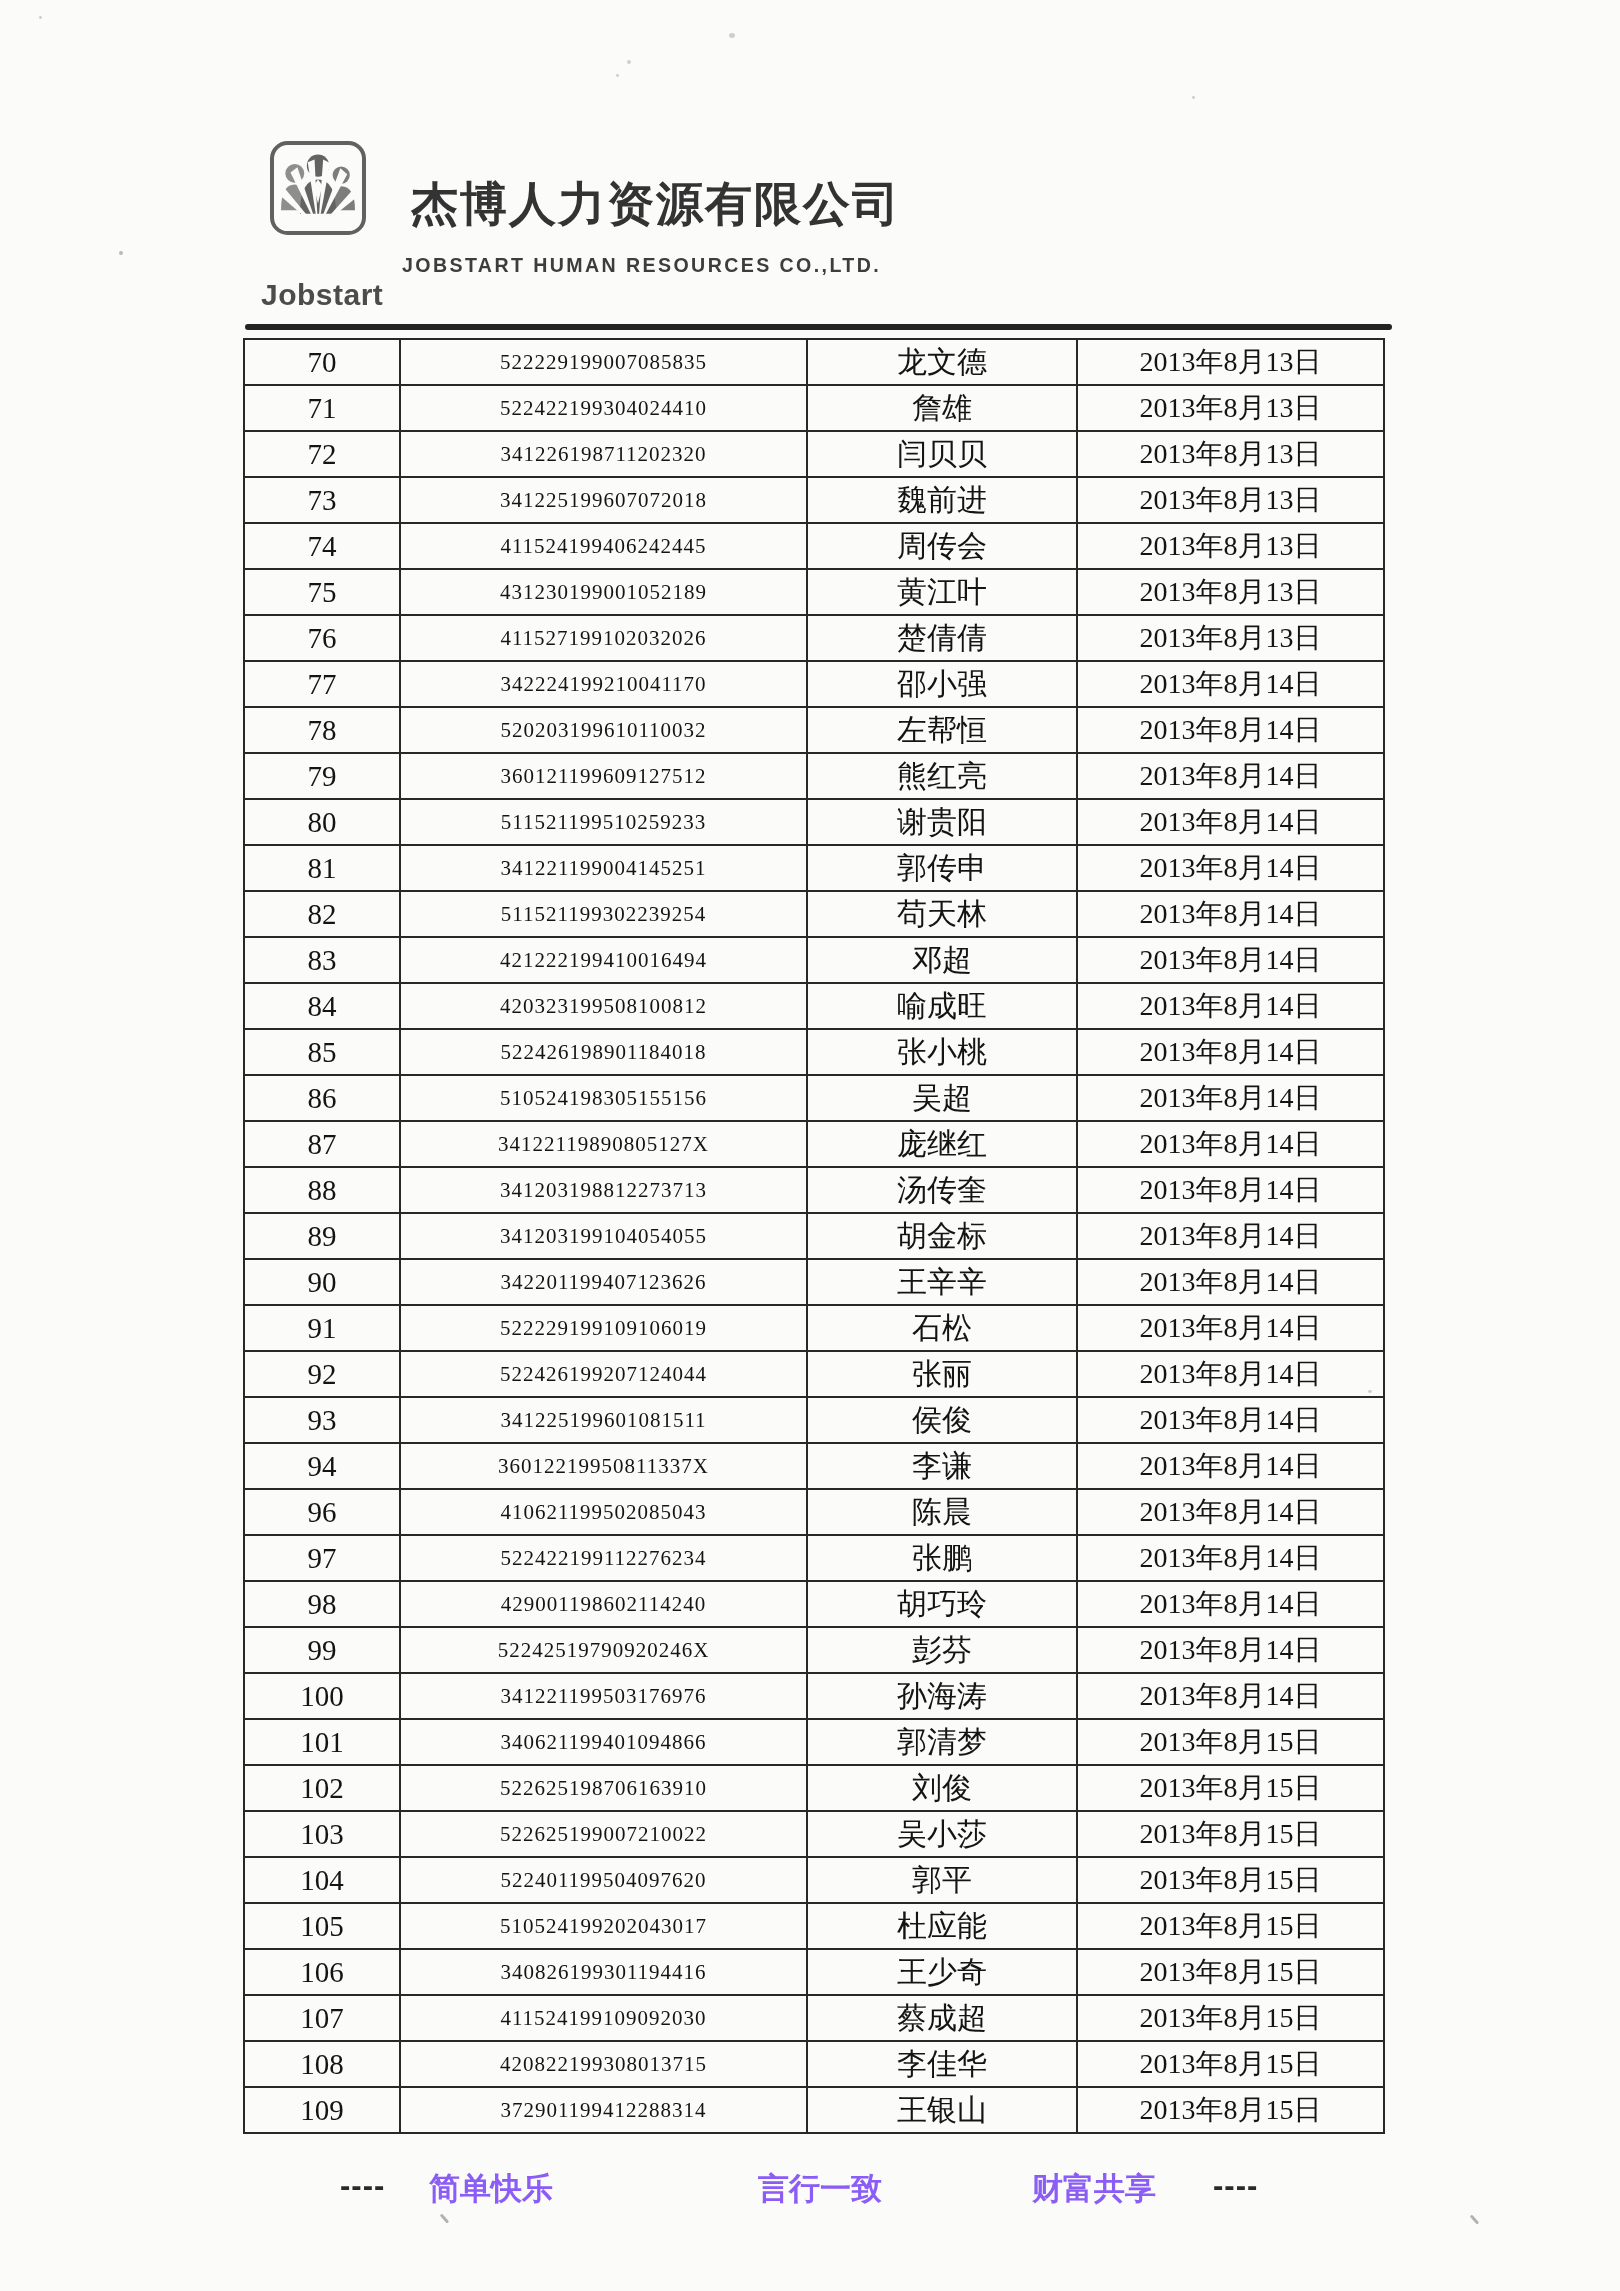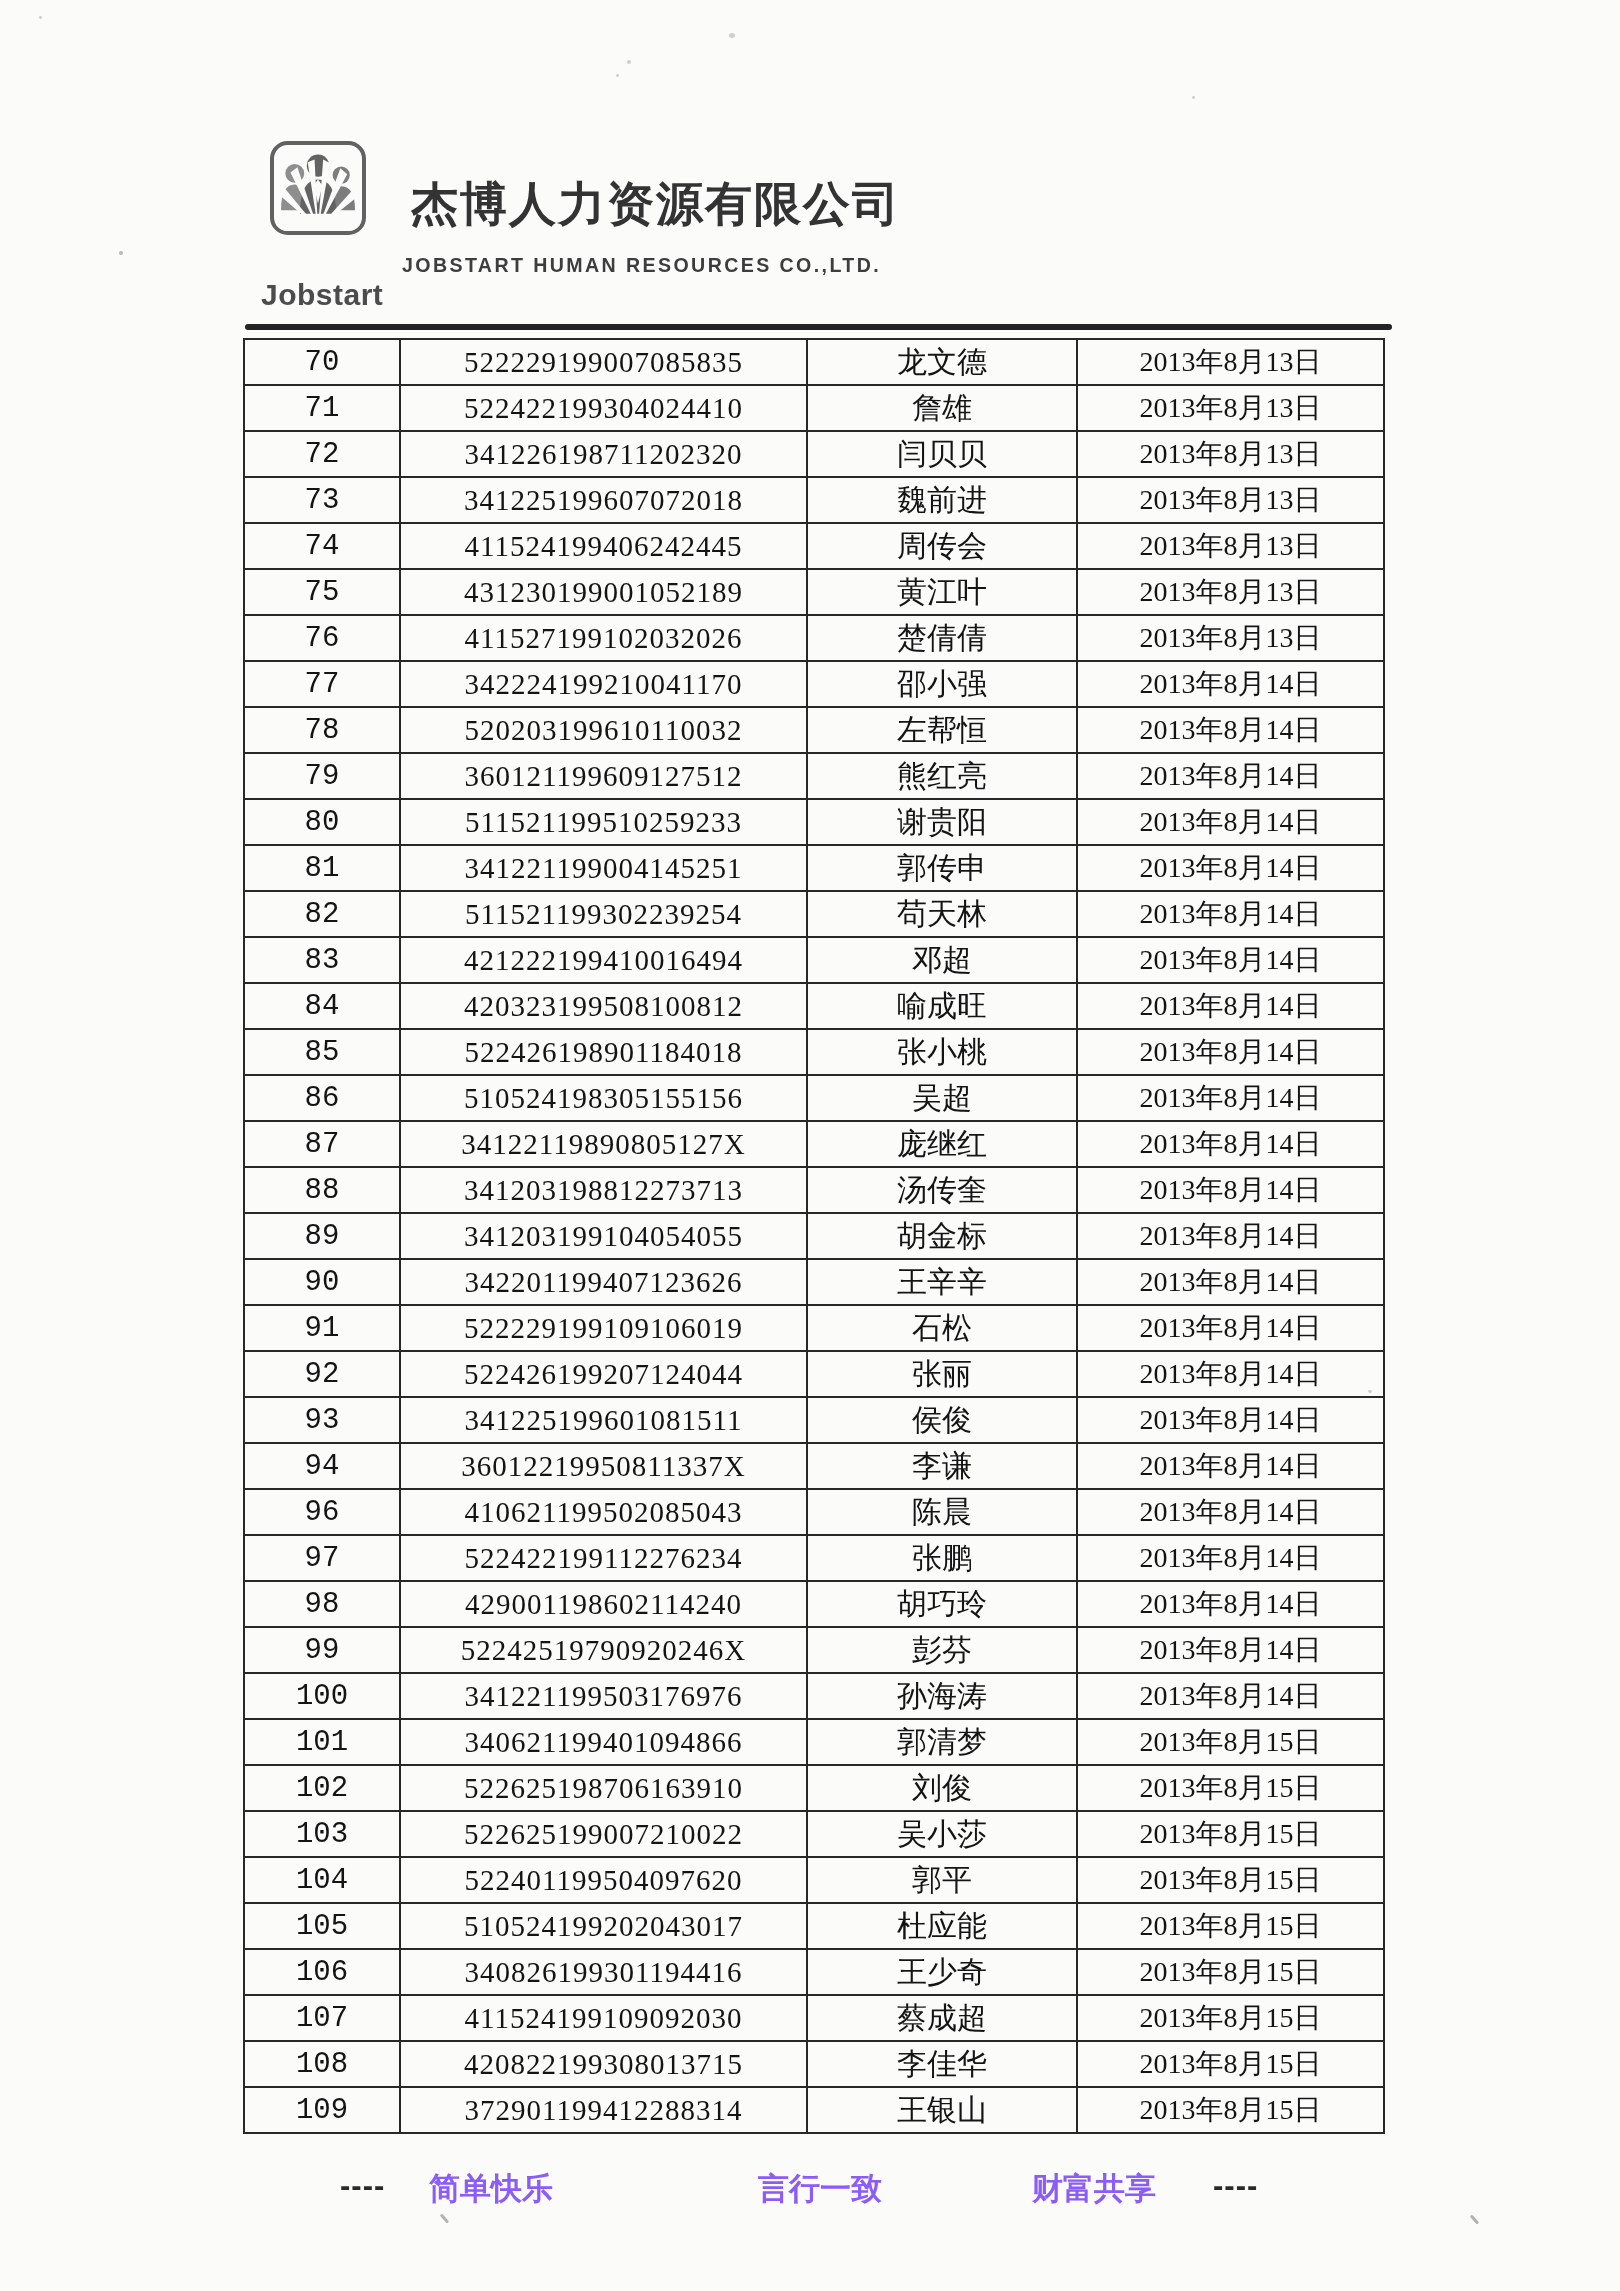"70" td.c0 { font-family: Liberation Mono, monospace -> Liberation Serif, serif }
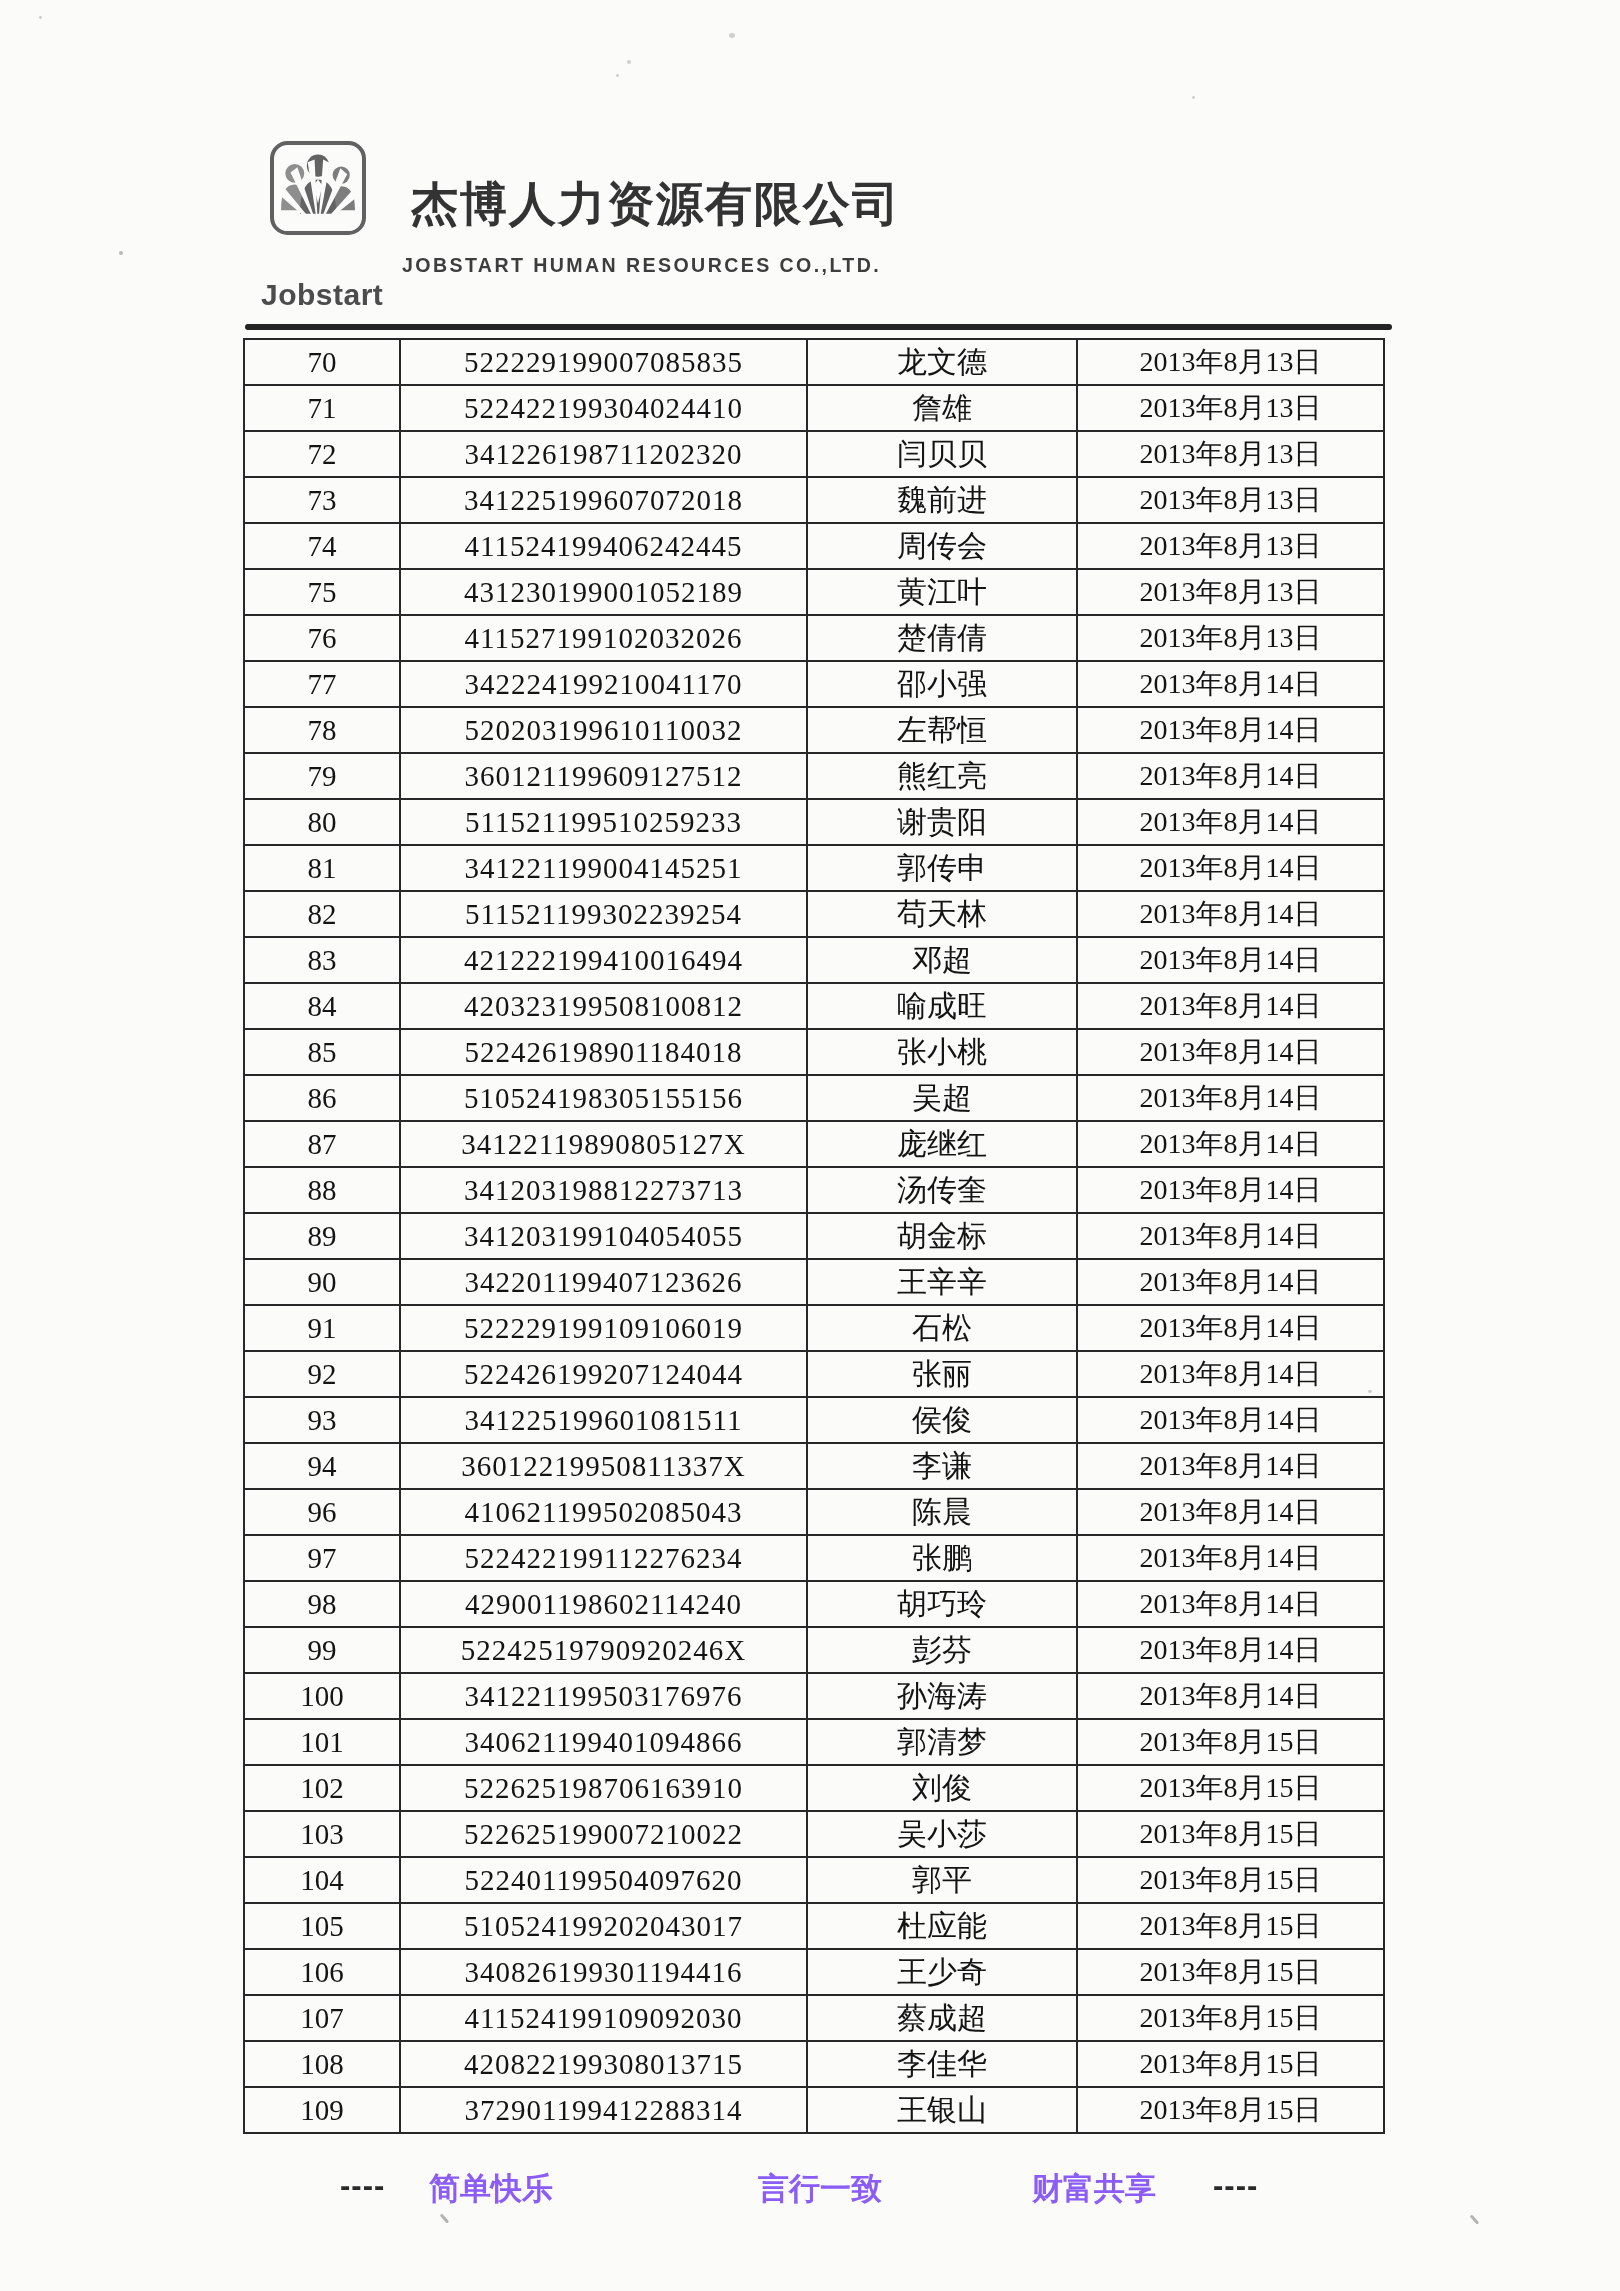"522229199007085835" td.c1 { font-size: 29px -> 21px }
